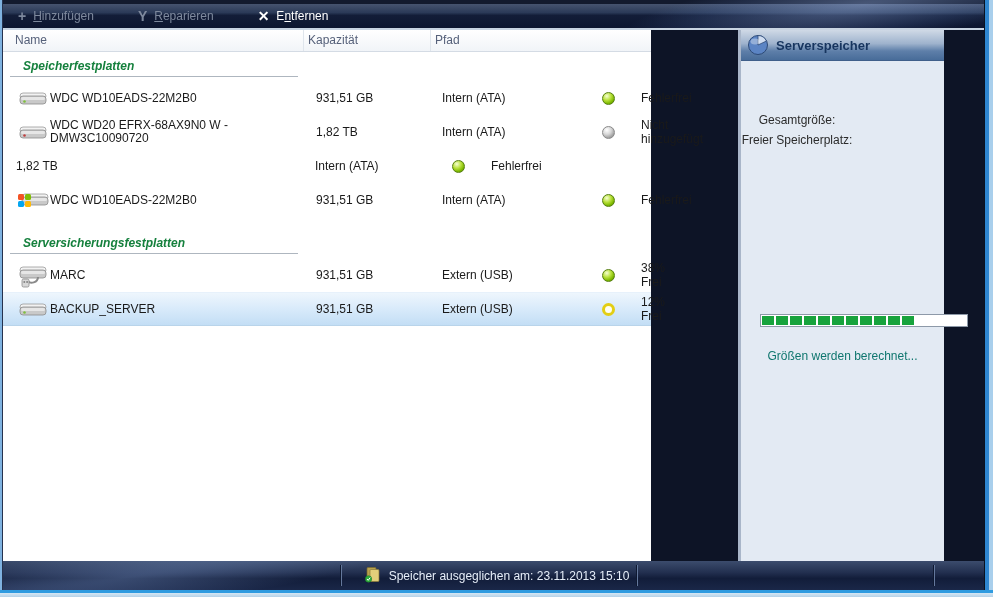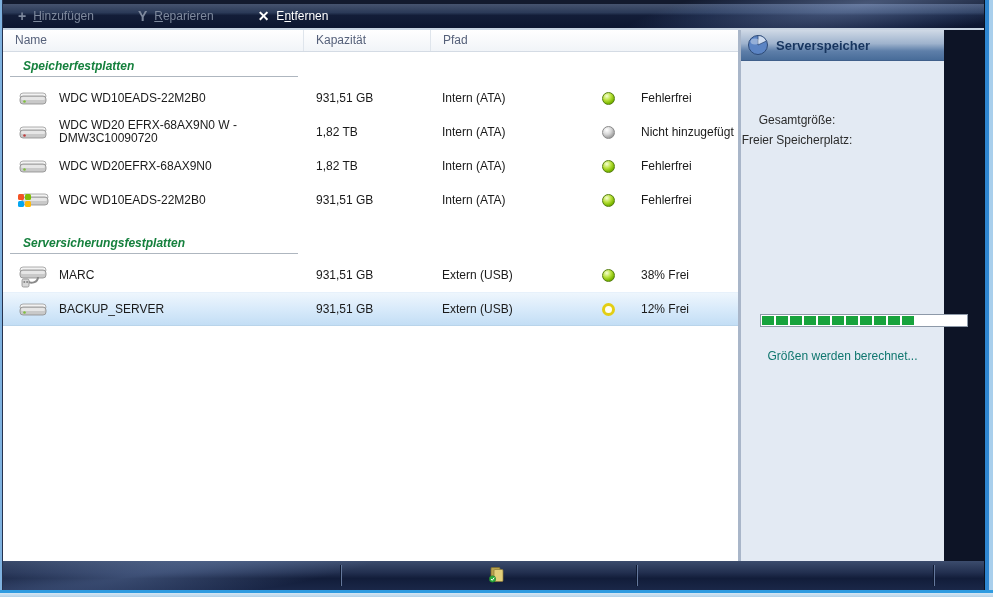"Name" .main { width: 735px -> 648px }
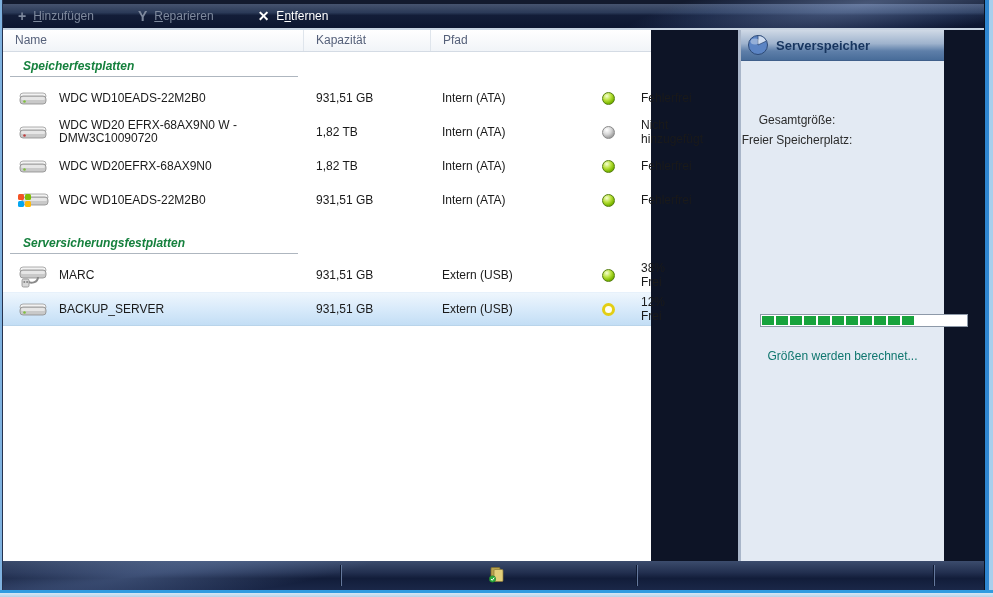"Kapazität" .thead .th + .th { padding-left: 12px -> 4px }
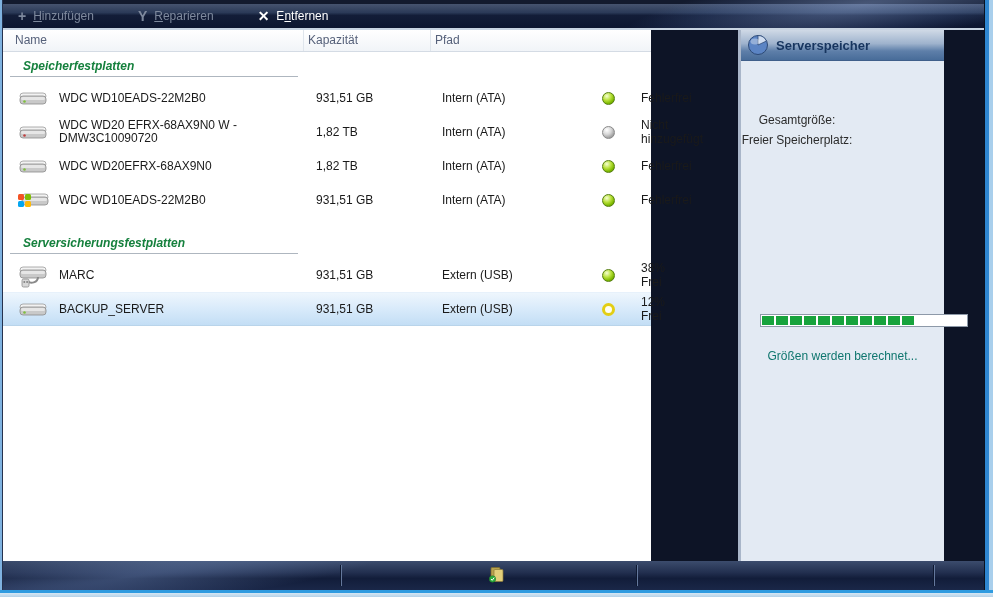"WDC WD10EADS-22M2B0" .name-cell { gap: 9px -> none }
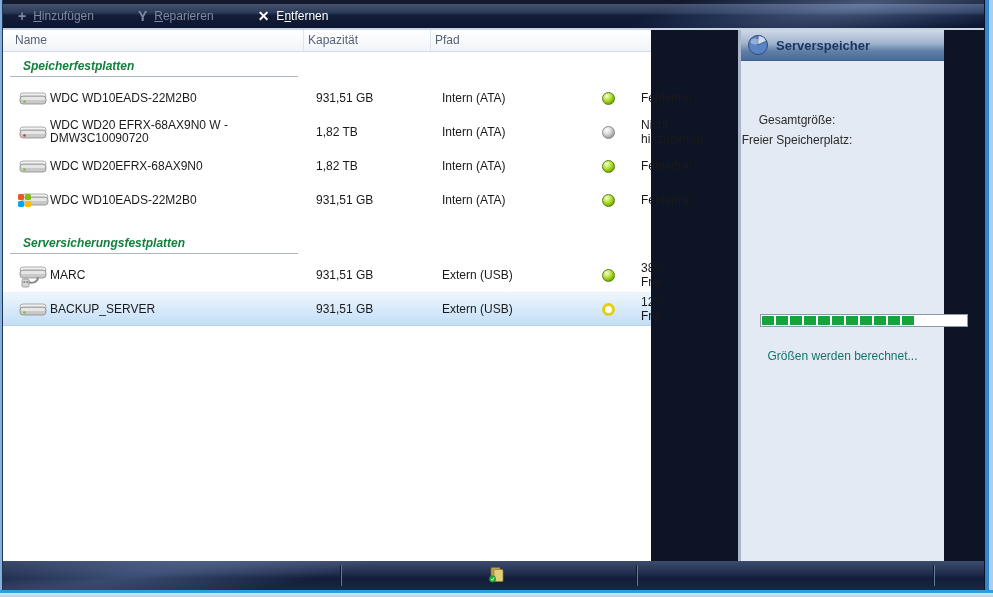"WDC WD20EFRX-68AX9N0" div.name-cell { html: <div> <span> <svg> <rect></rect> <rect></rect> <rect></rect> <circle></circle> </svg> </span> <span>WDC WD20EFRX-68AX9N0</span> </div> -> none }
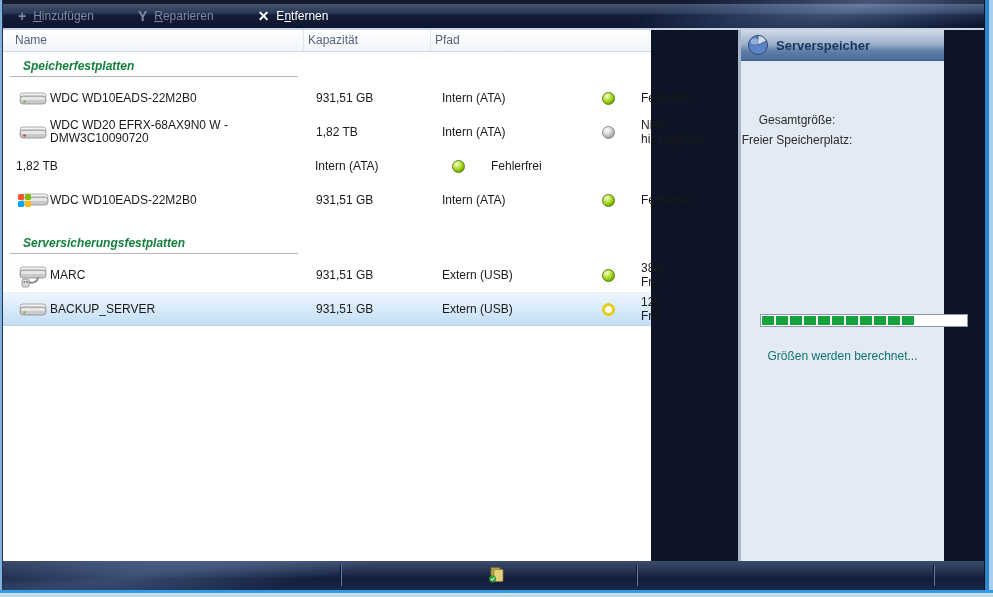"Speicher ausgeglichen am: 23.11.2013" span { html: none -> <span>Speicher ausgeglichen am: 23.11.2013 15:10</span> }
